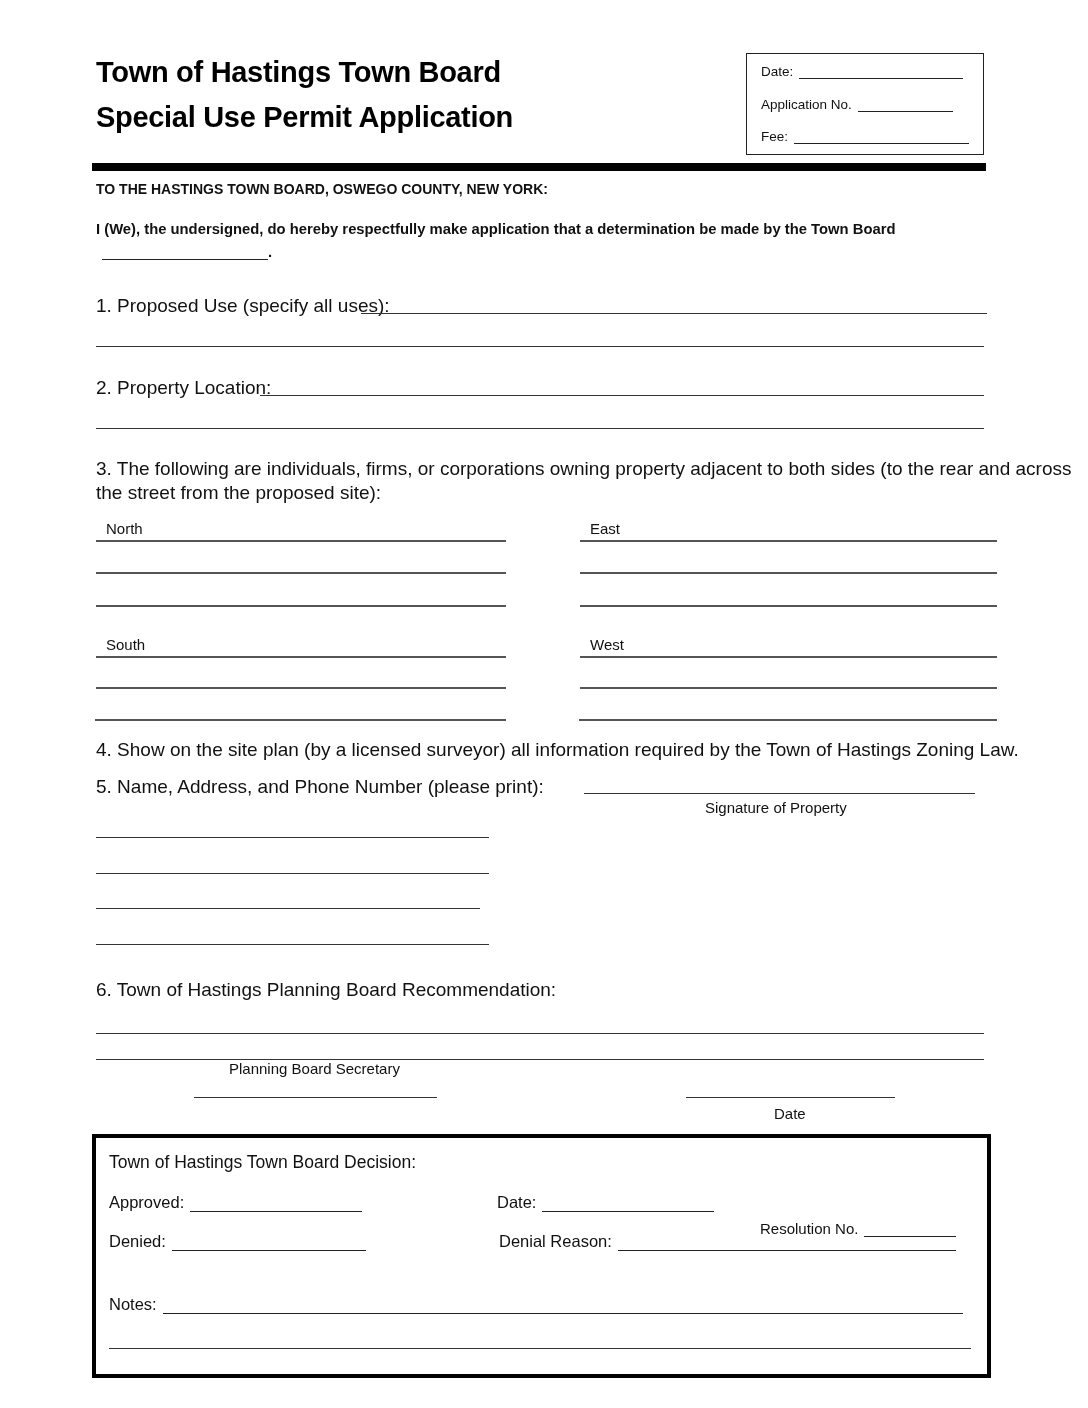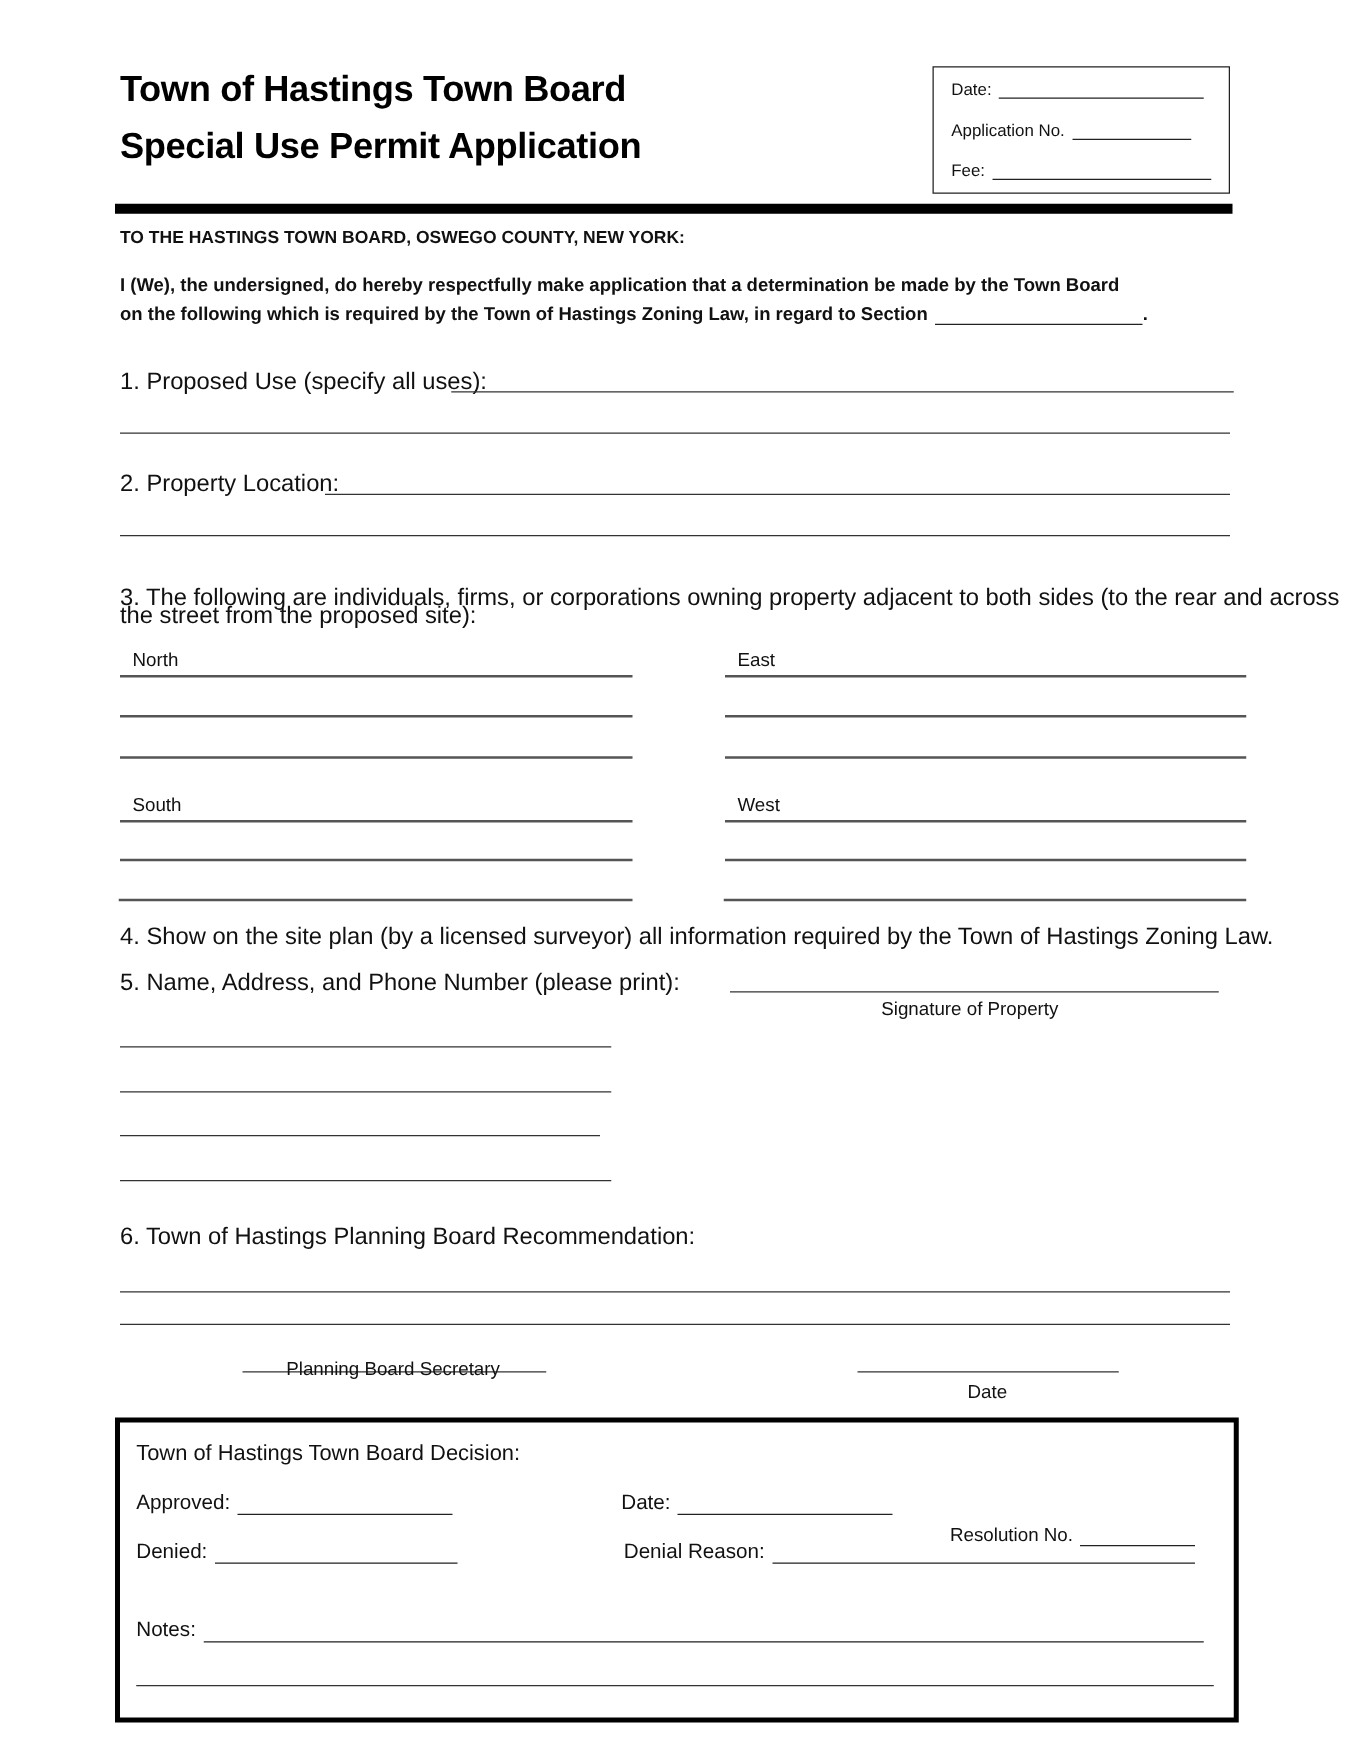"on the following which is" span { html: <span>on the following which is required by the Town of Hastings Zoning Law, in regard to Section</span> -> none }
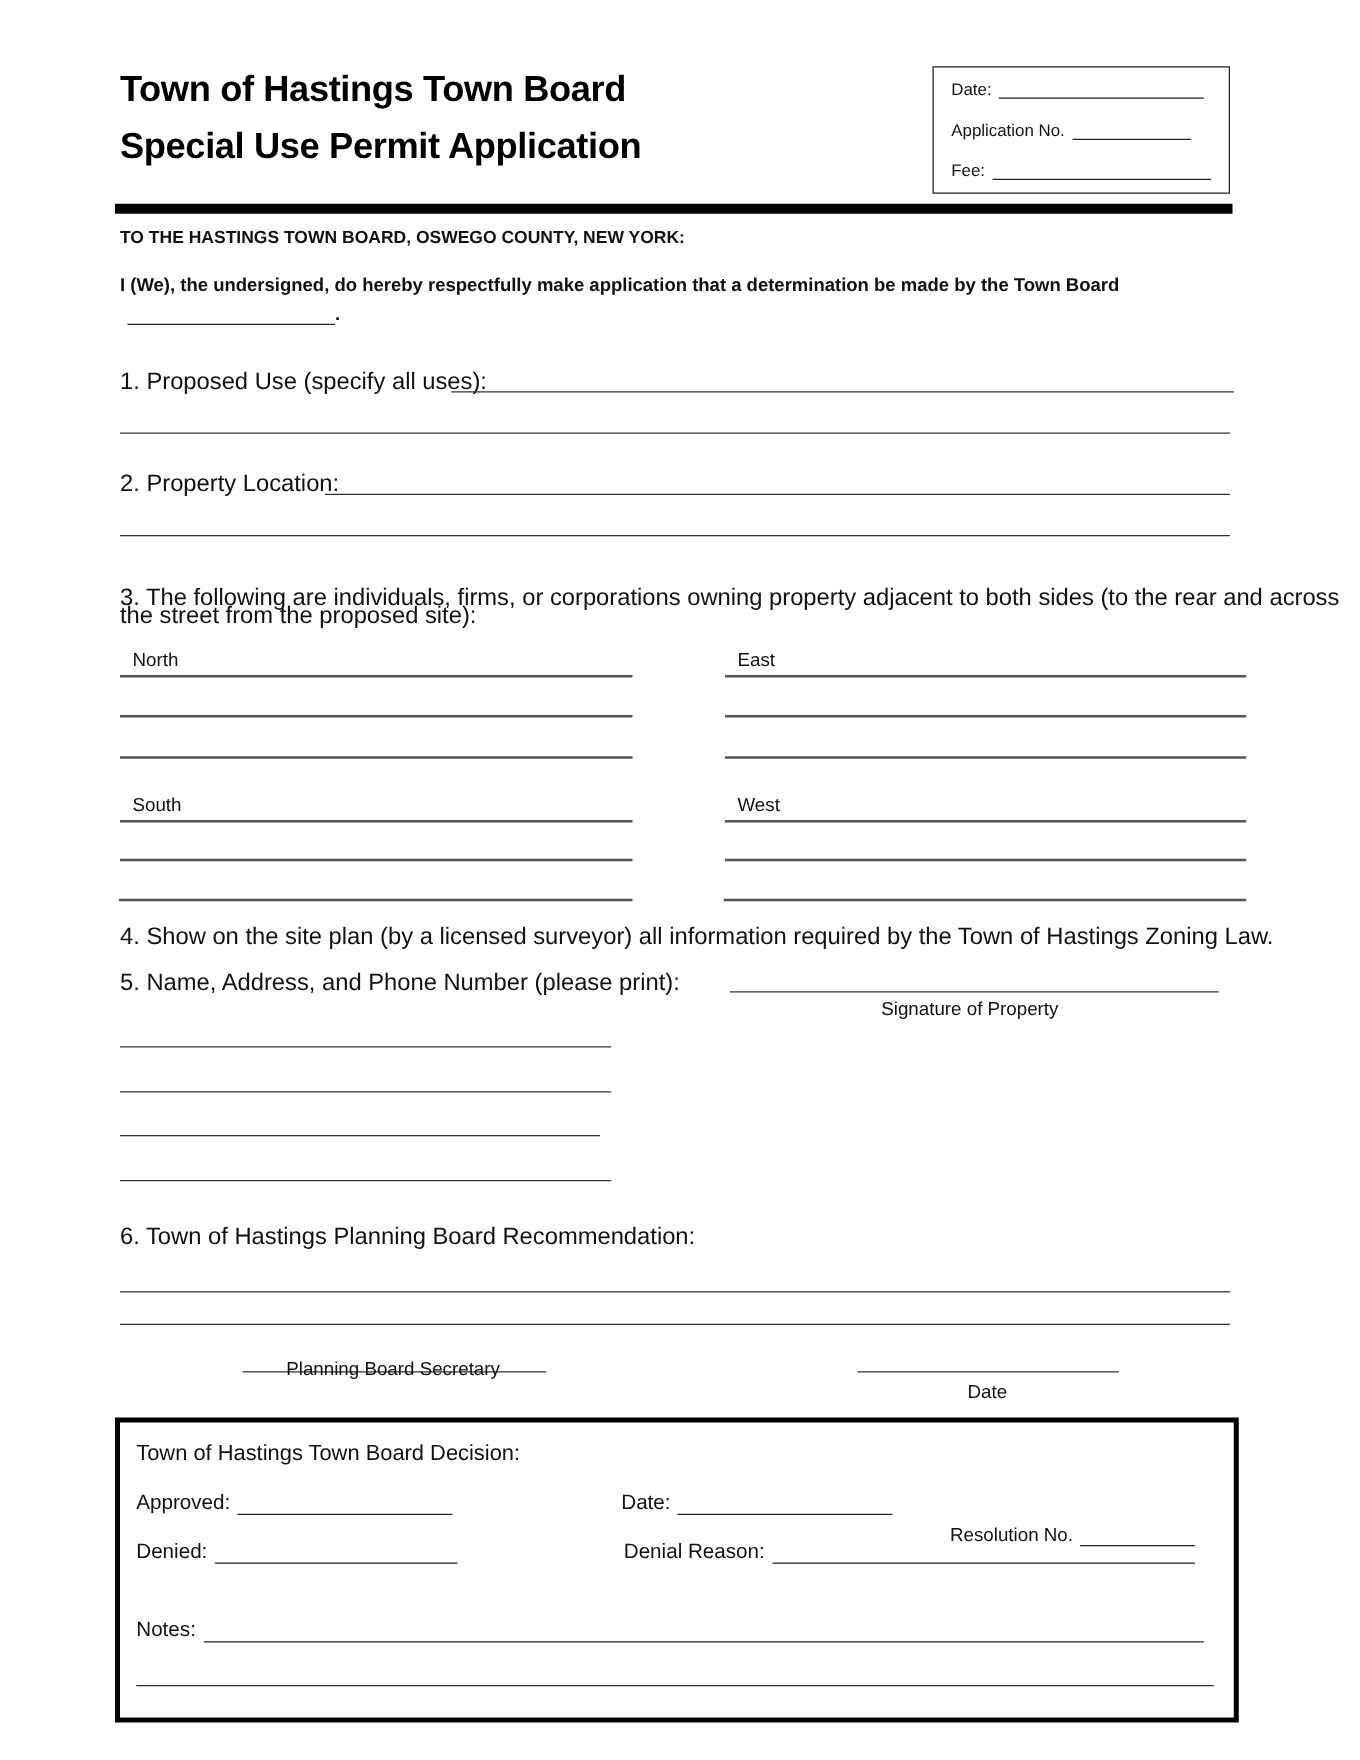"3. The following are individuals," div.abs { top: 468px -> 458px }
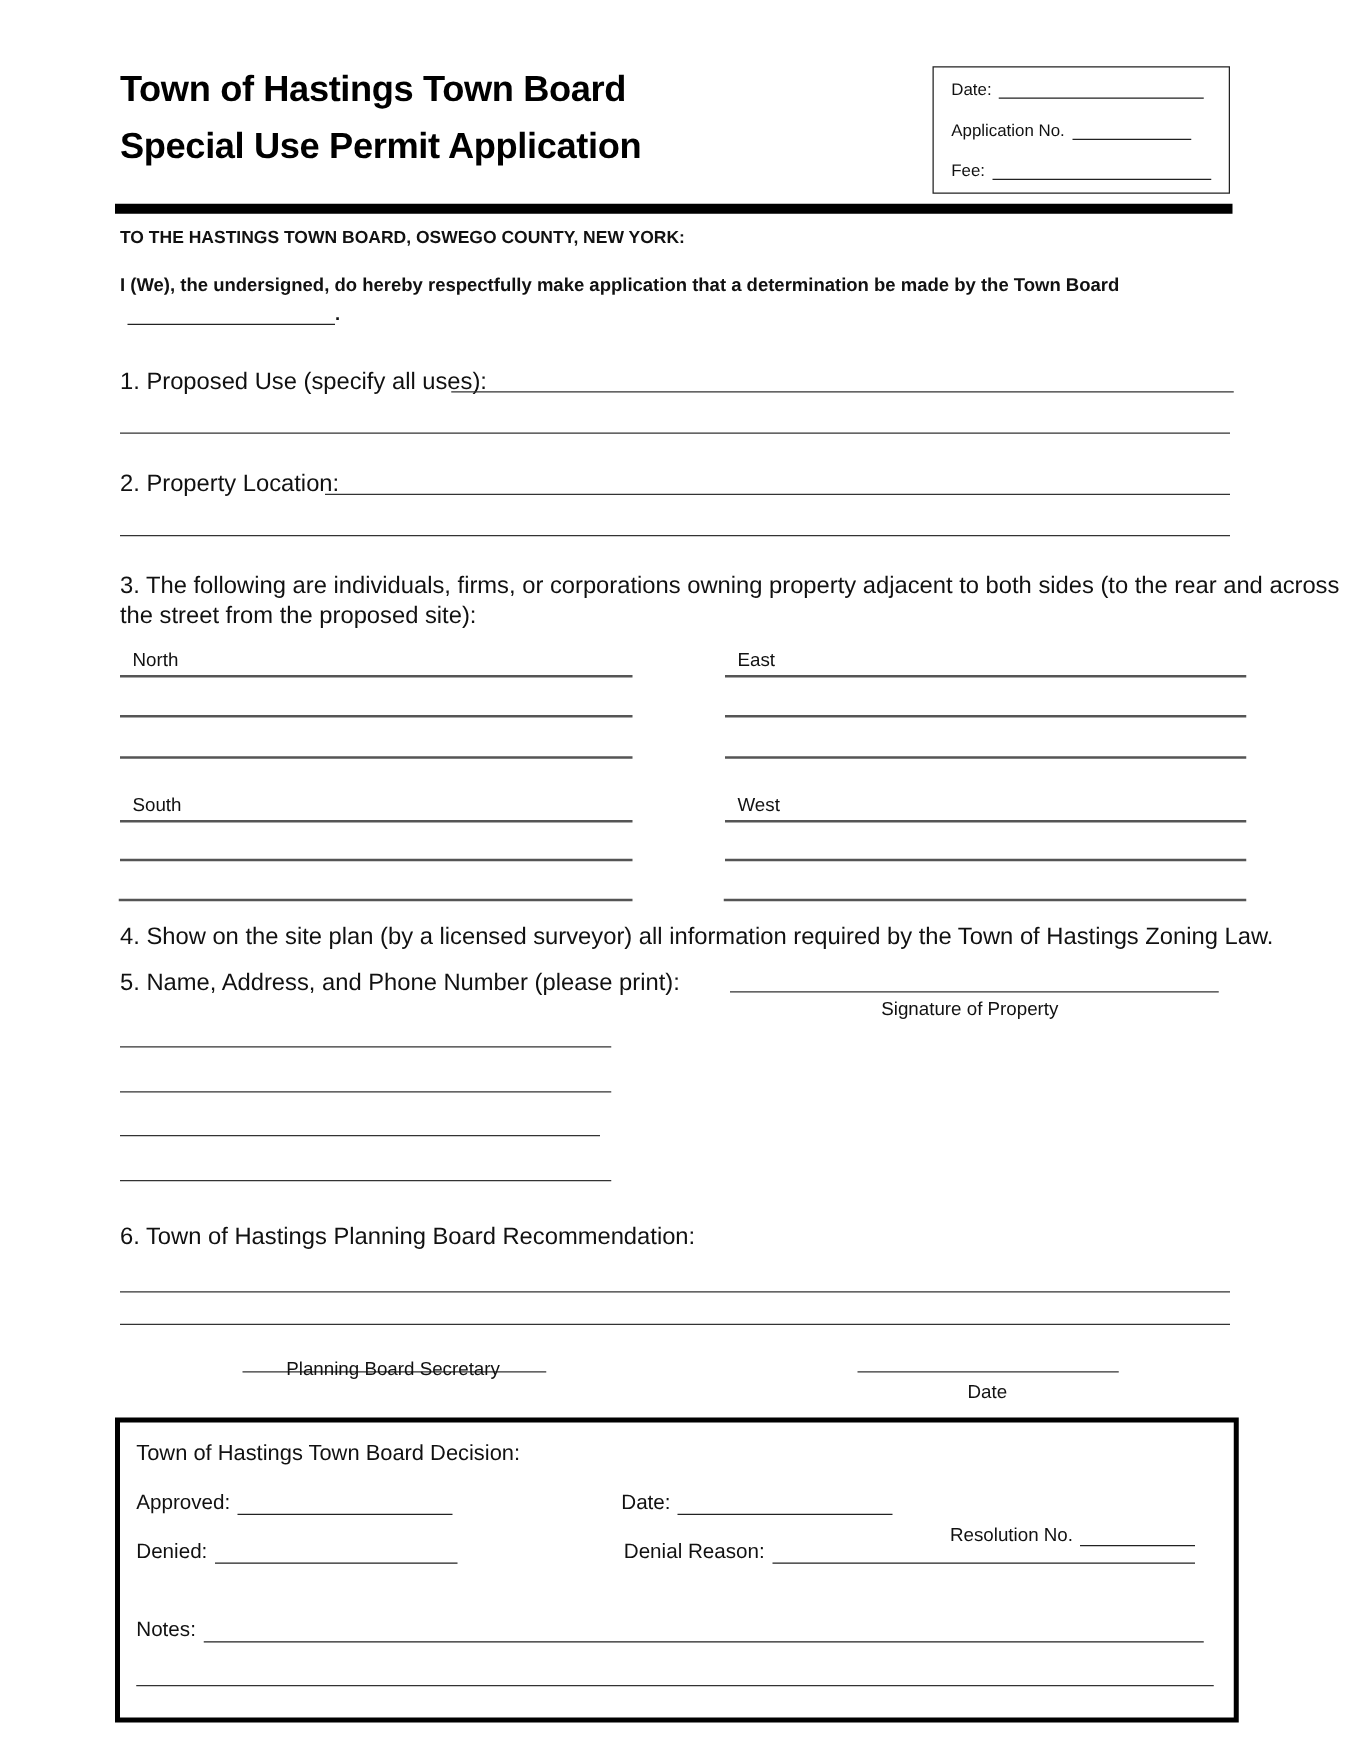"Planning Board Secretary" div.lbl { top: 1087px -> 1060px }
